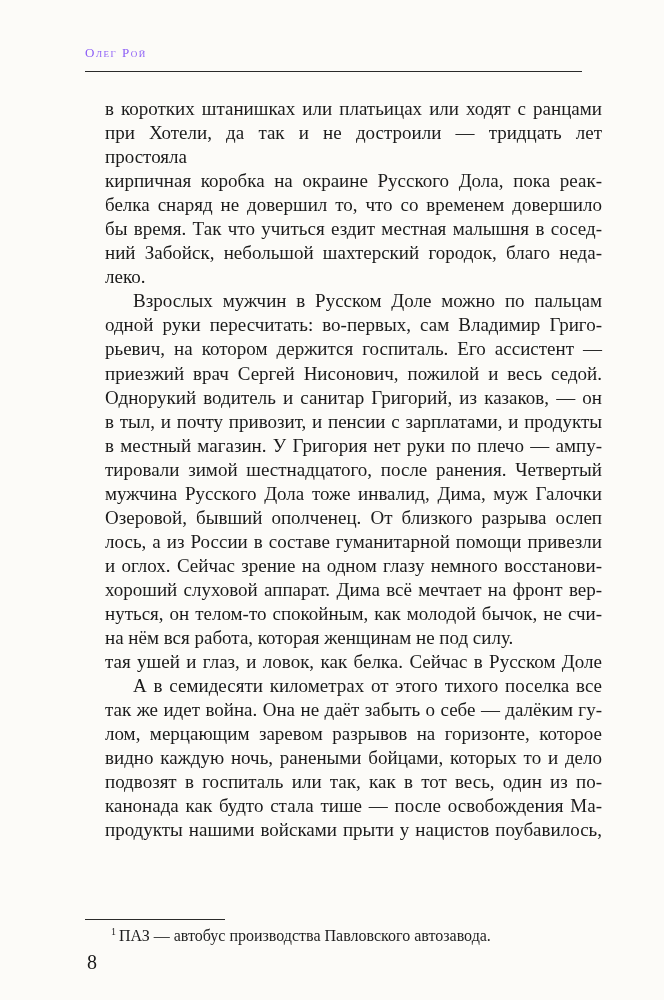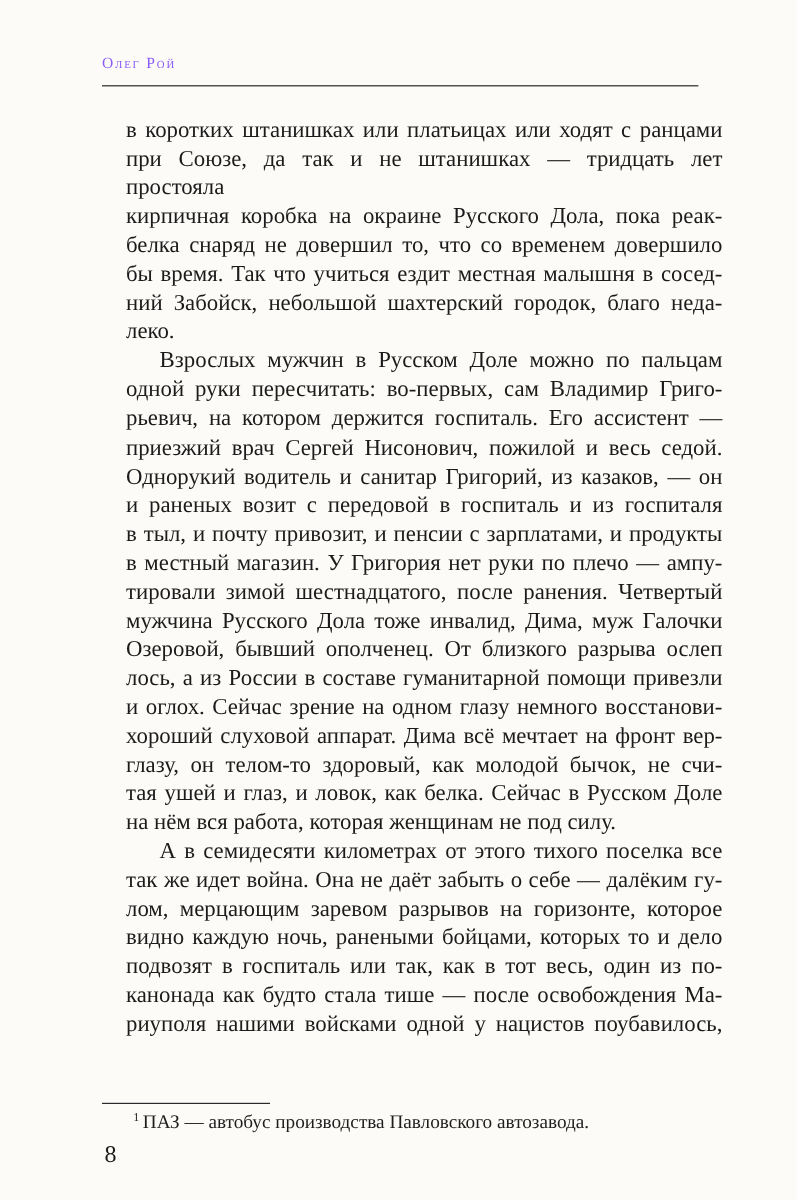"при Союзе, да так и" div.line { text: Союзе, да так и не штанишках -> Хотели, да так и не достроили }
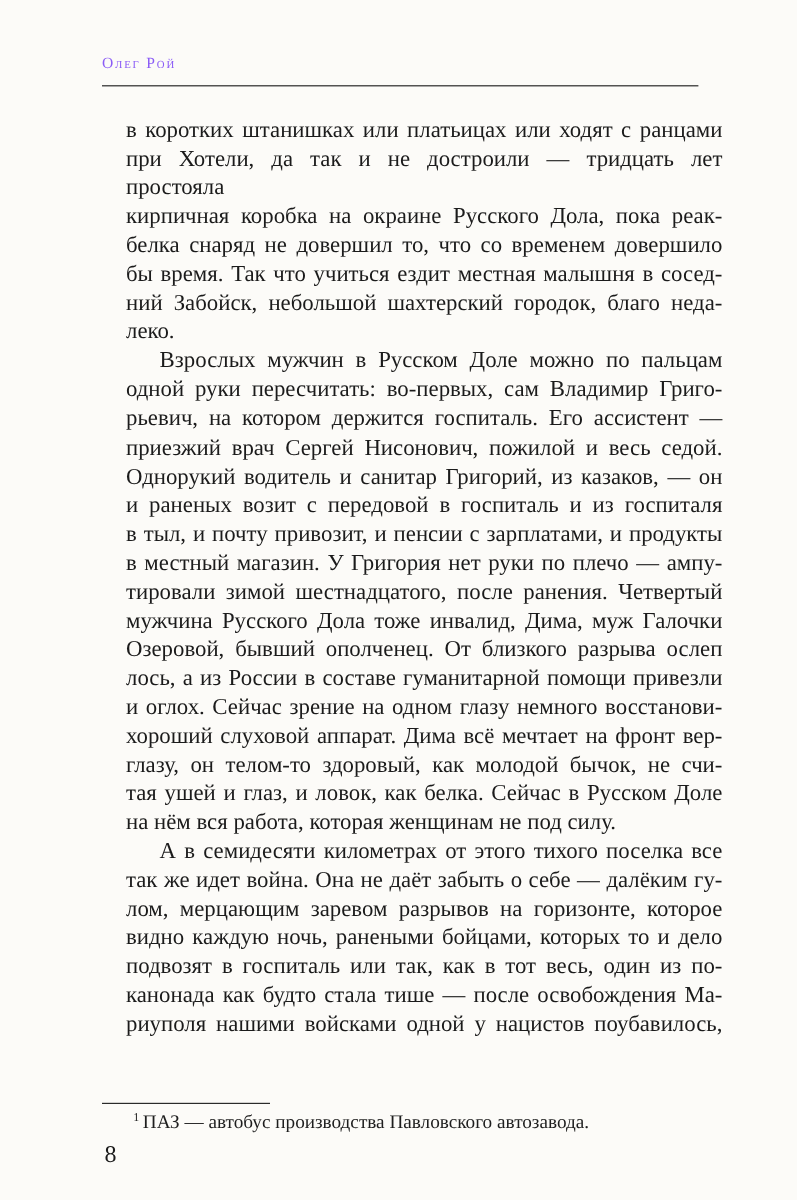"и раненых возит с передовой" div.line { html: <div>и раненых возит с передовой в госпиталь и из госпиталя</div> -> none }
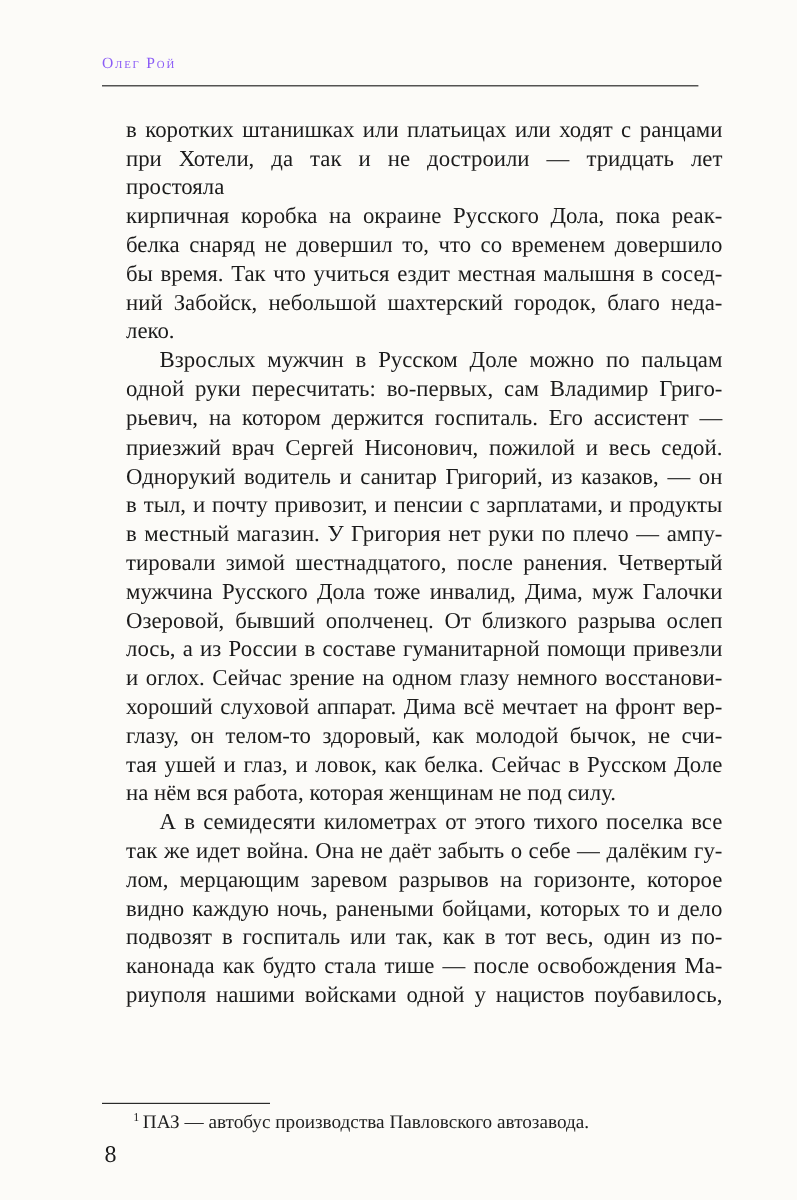"глазу, он телом-то здоровый, как" div.line { text: глазу, он телом-то здоровый -> нуться, он телом-то спокойным }
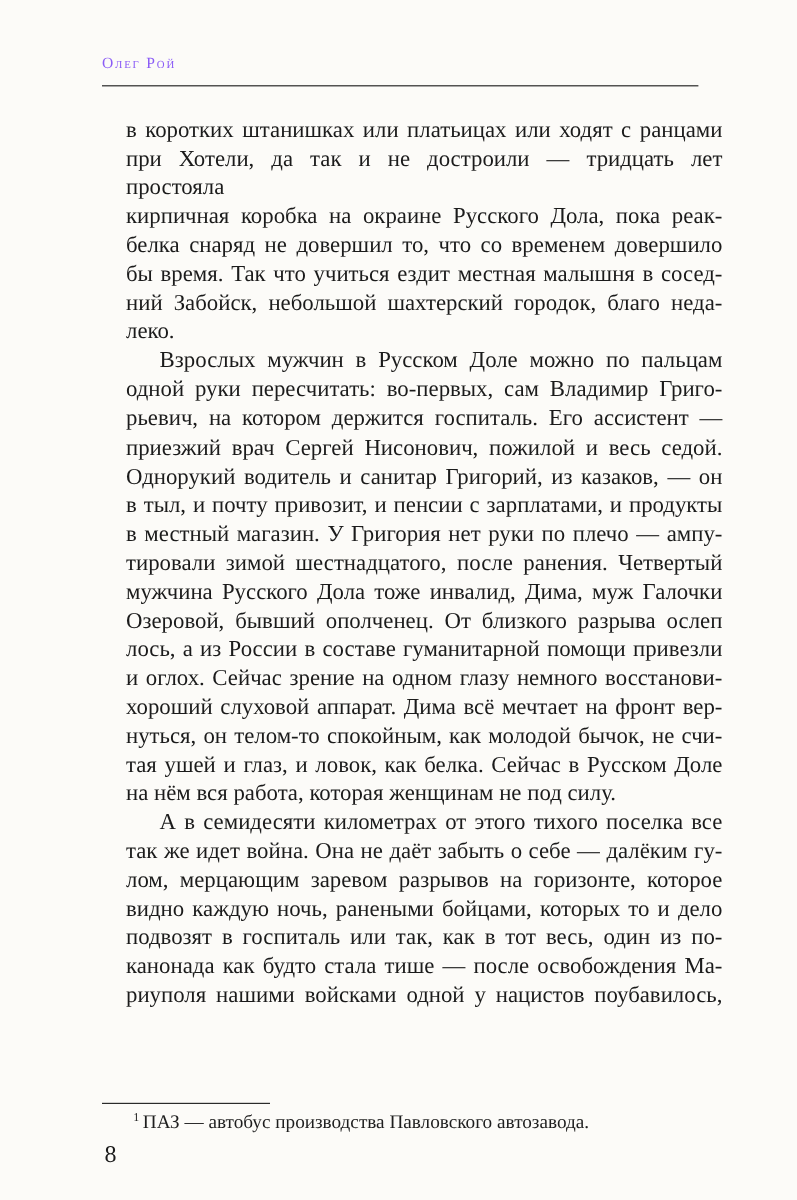"тая ушей и глаз, и" div.line { order: before "на нём вся работа, которая" -> after "на нём вся работа, которая" }
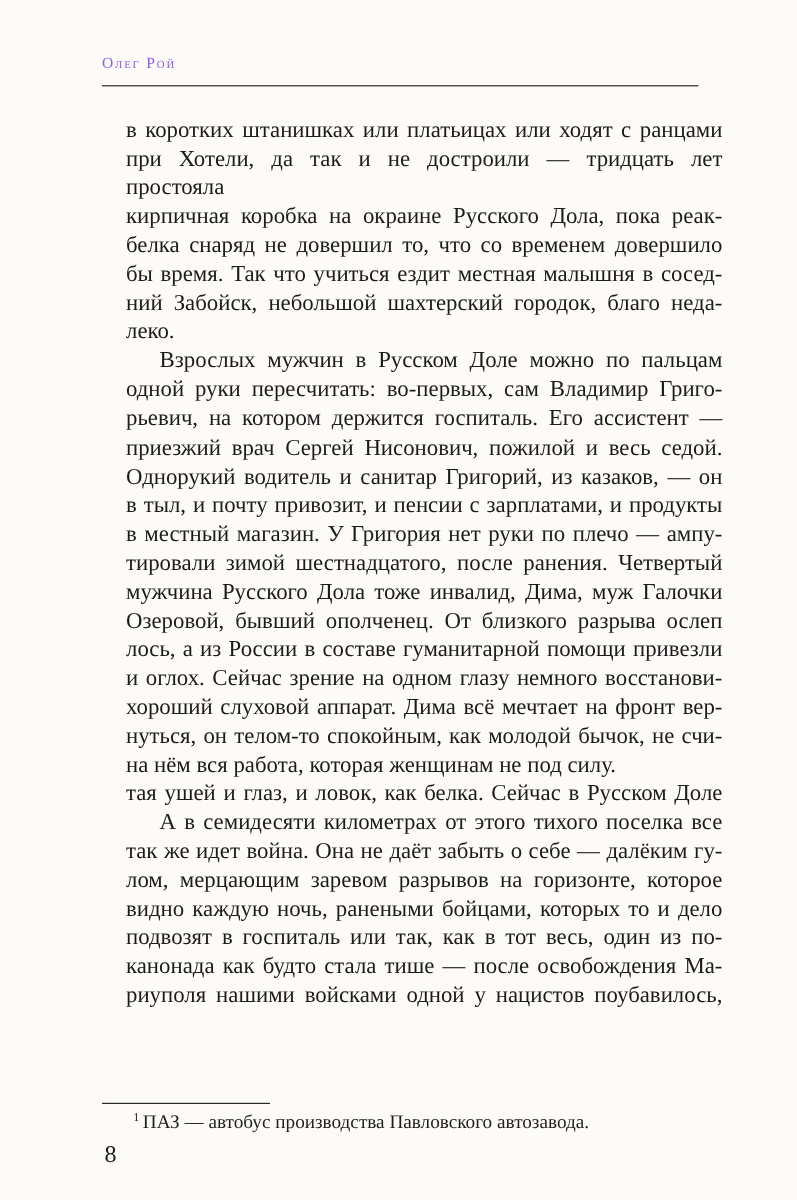"риуполя нашими войсками одной у" div.line { text: риуполя нашими войсками одной -> продукты нашими войсками прыти }
